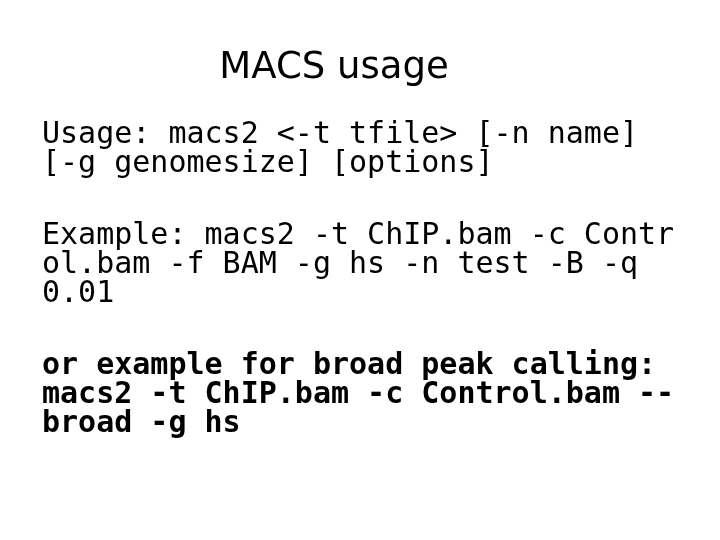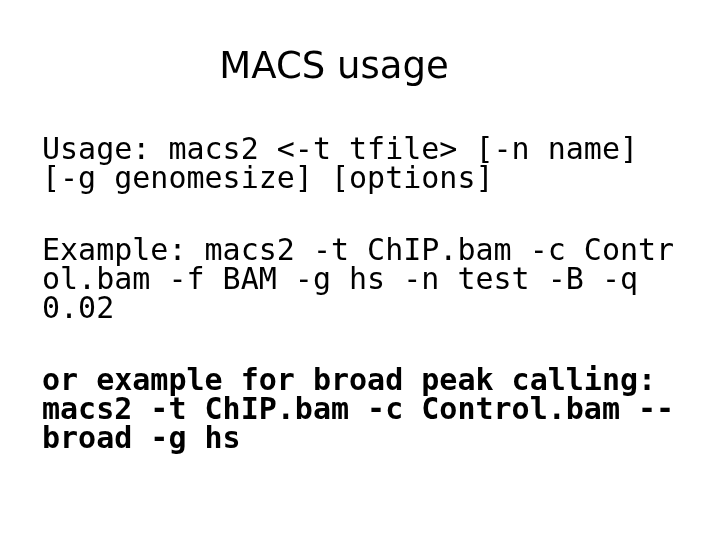"Usage: macs2 <-t tfile> [-n" .para-gap-1 { margin-top: 16px -> 0px }
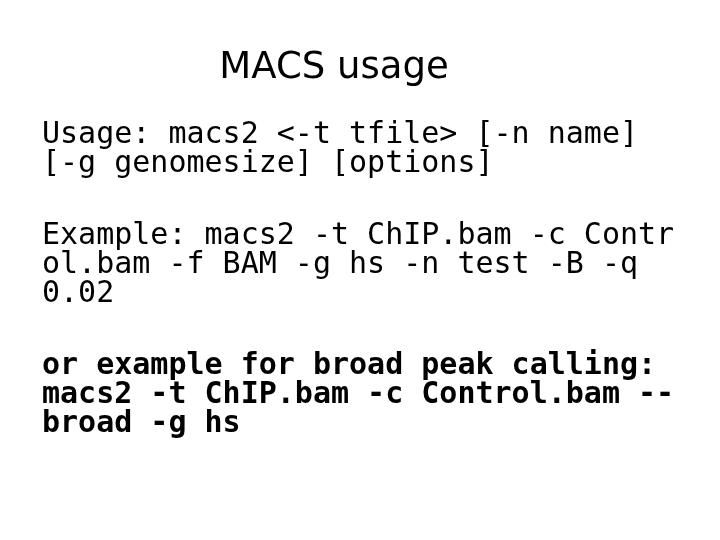"Example: macs2 -t ChIP.bam -c" p.body-para { text: 0.02 -> 0.01 }
